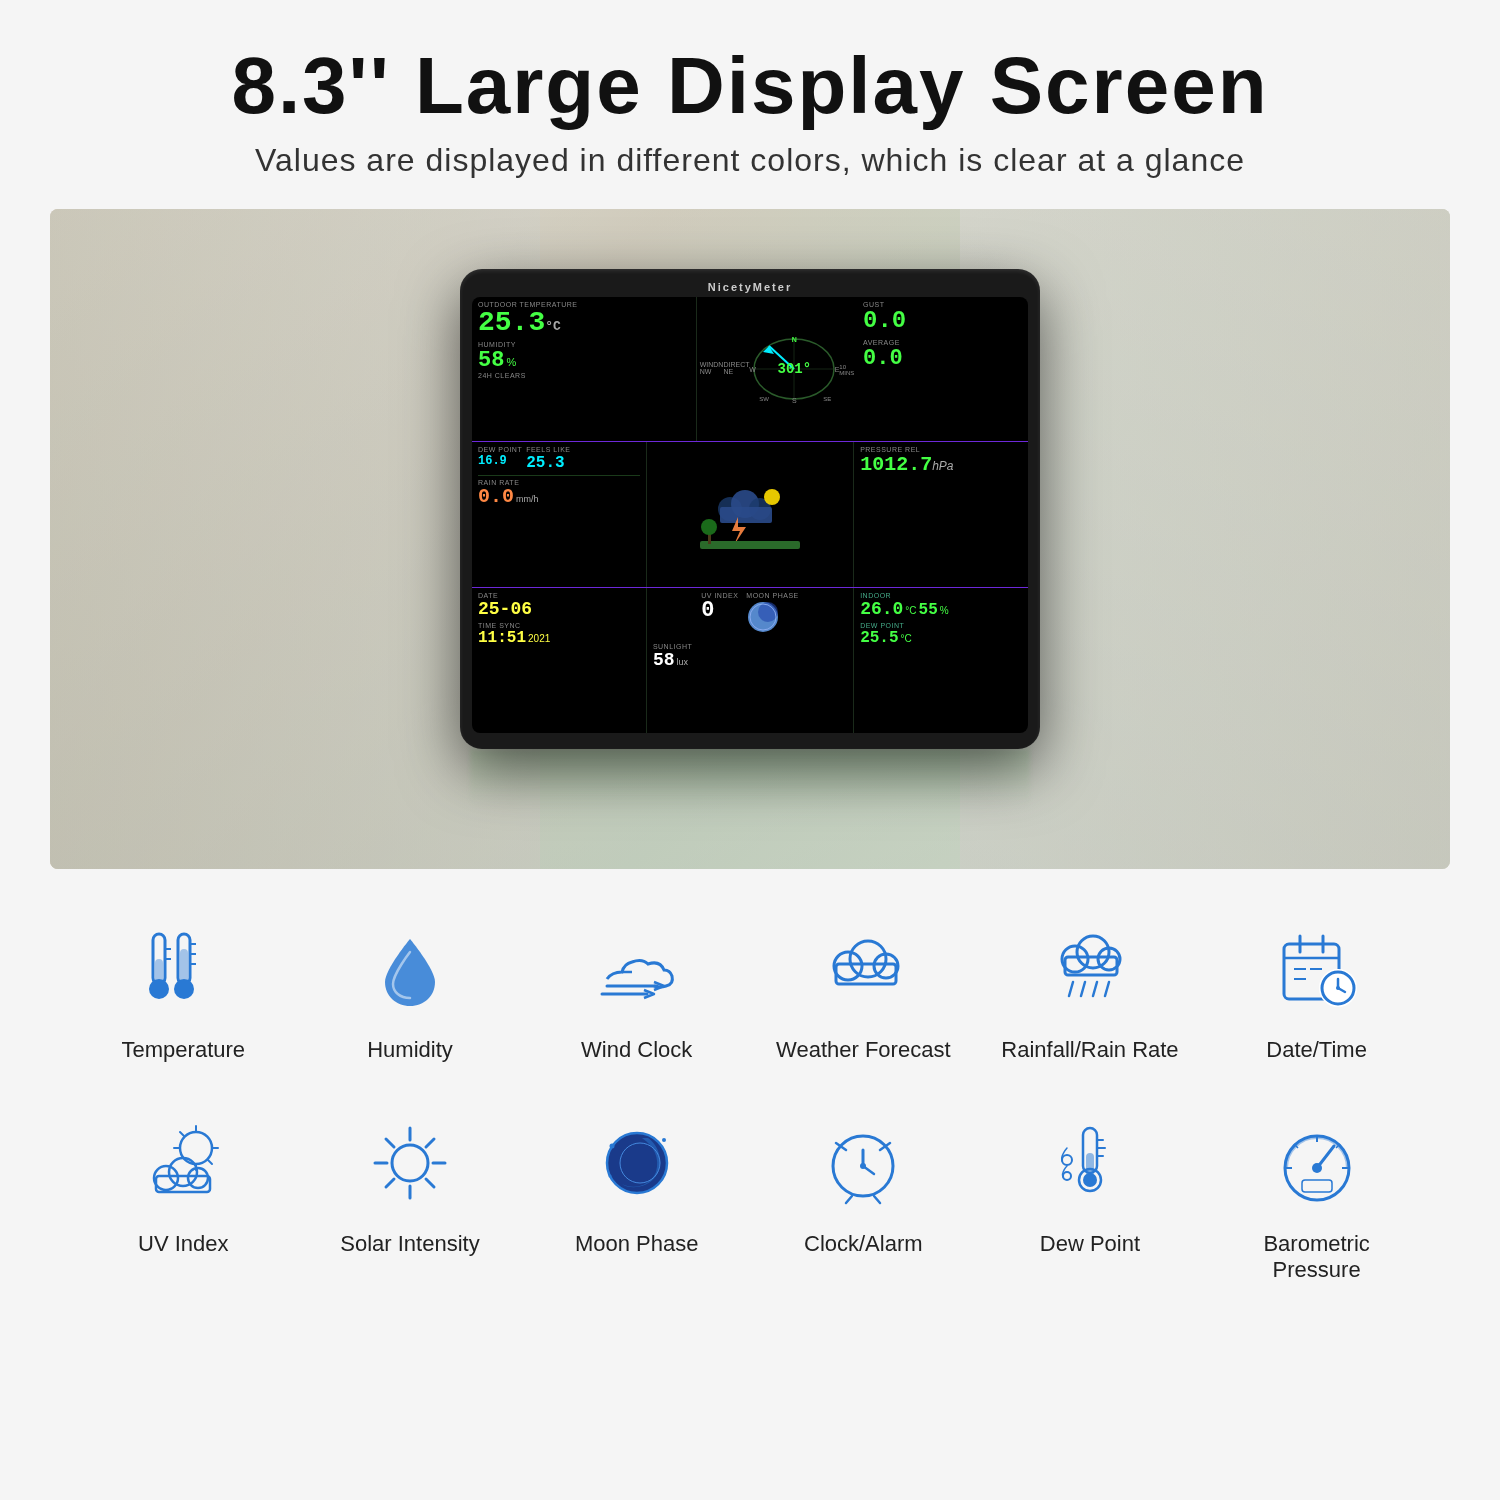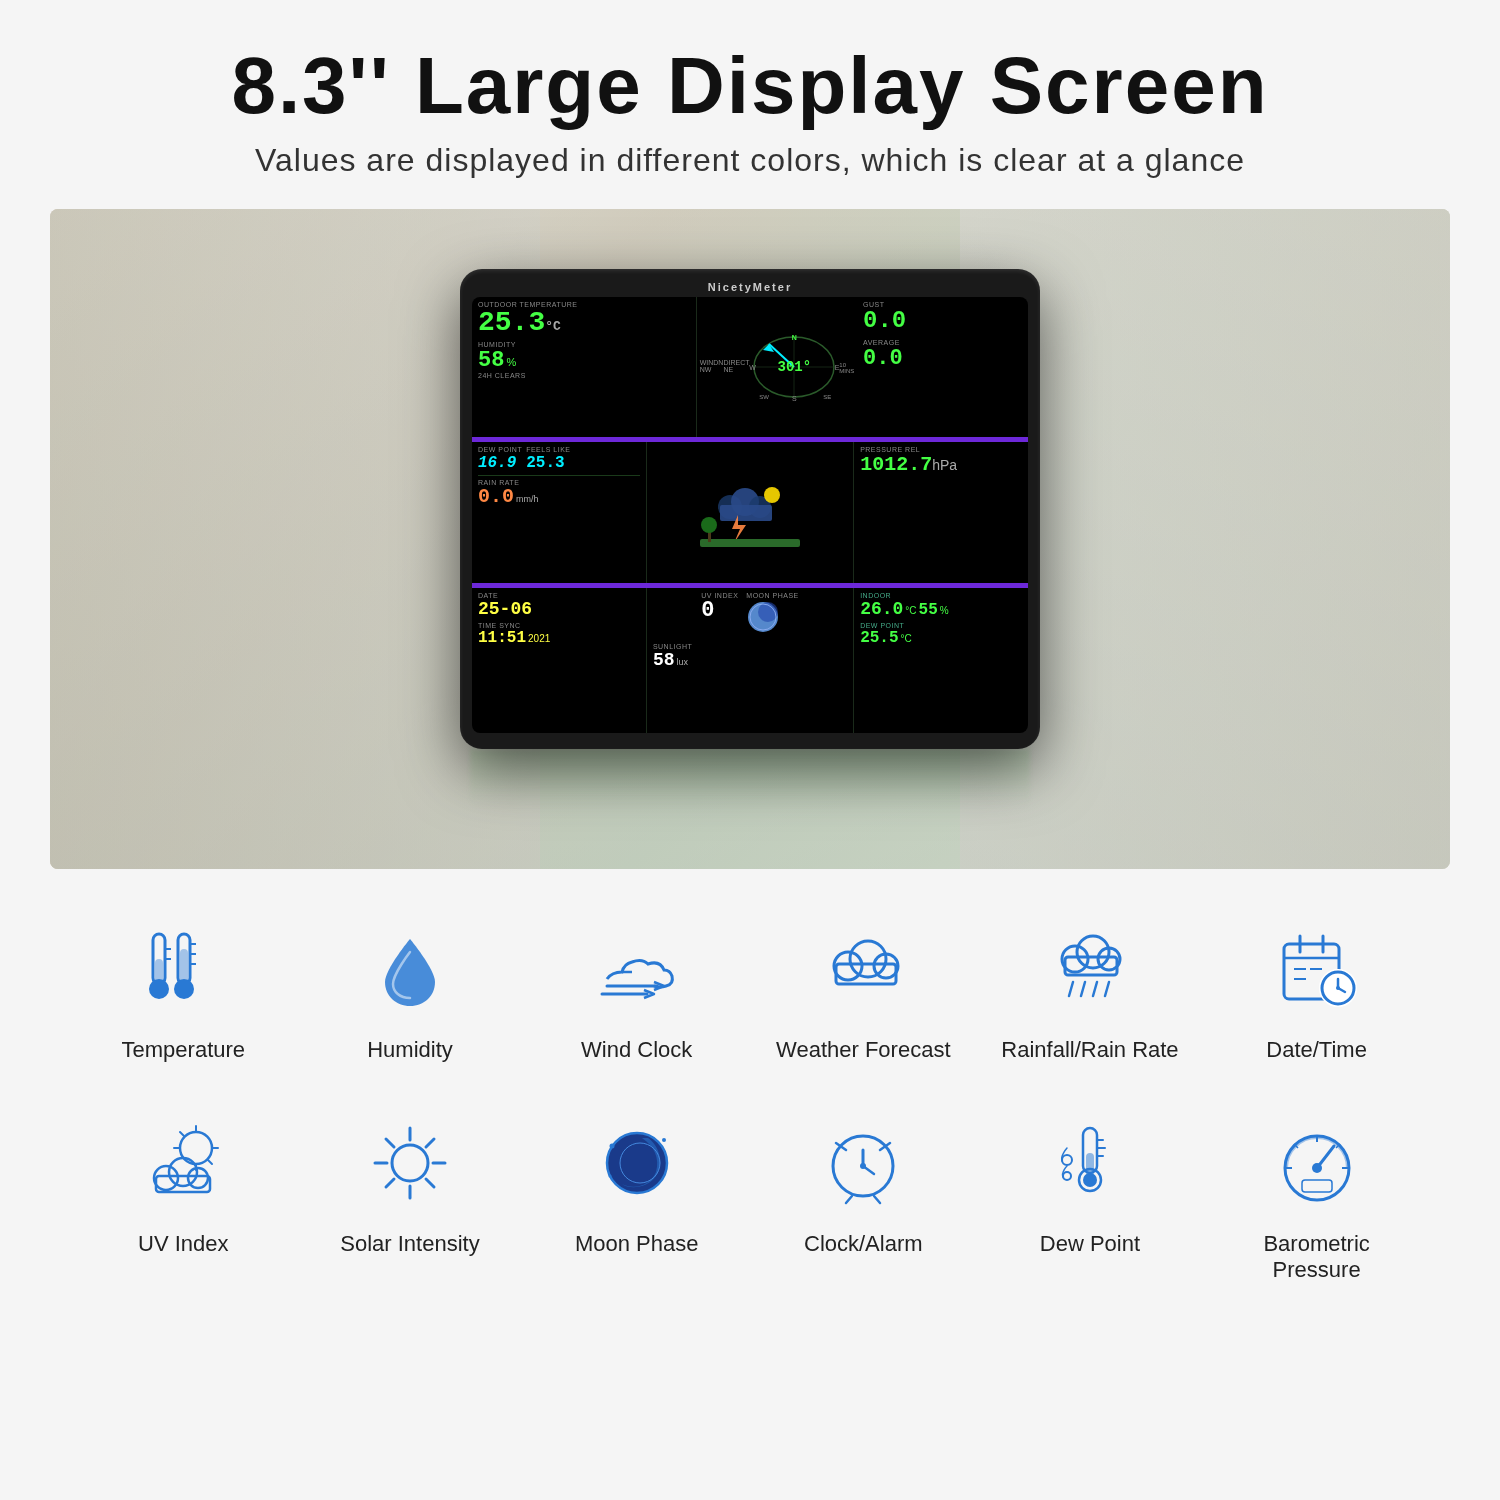"25.3°C" .screen-row { border-bottom: 5px solid #6d28d9 -> 1px solid #6d28d9 }
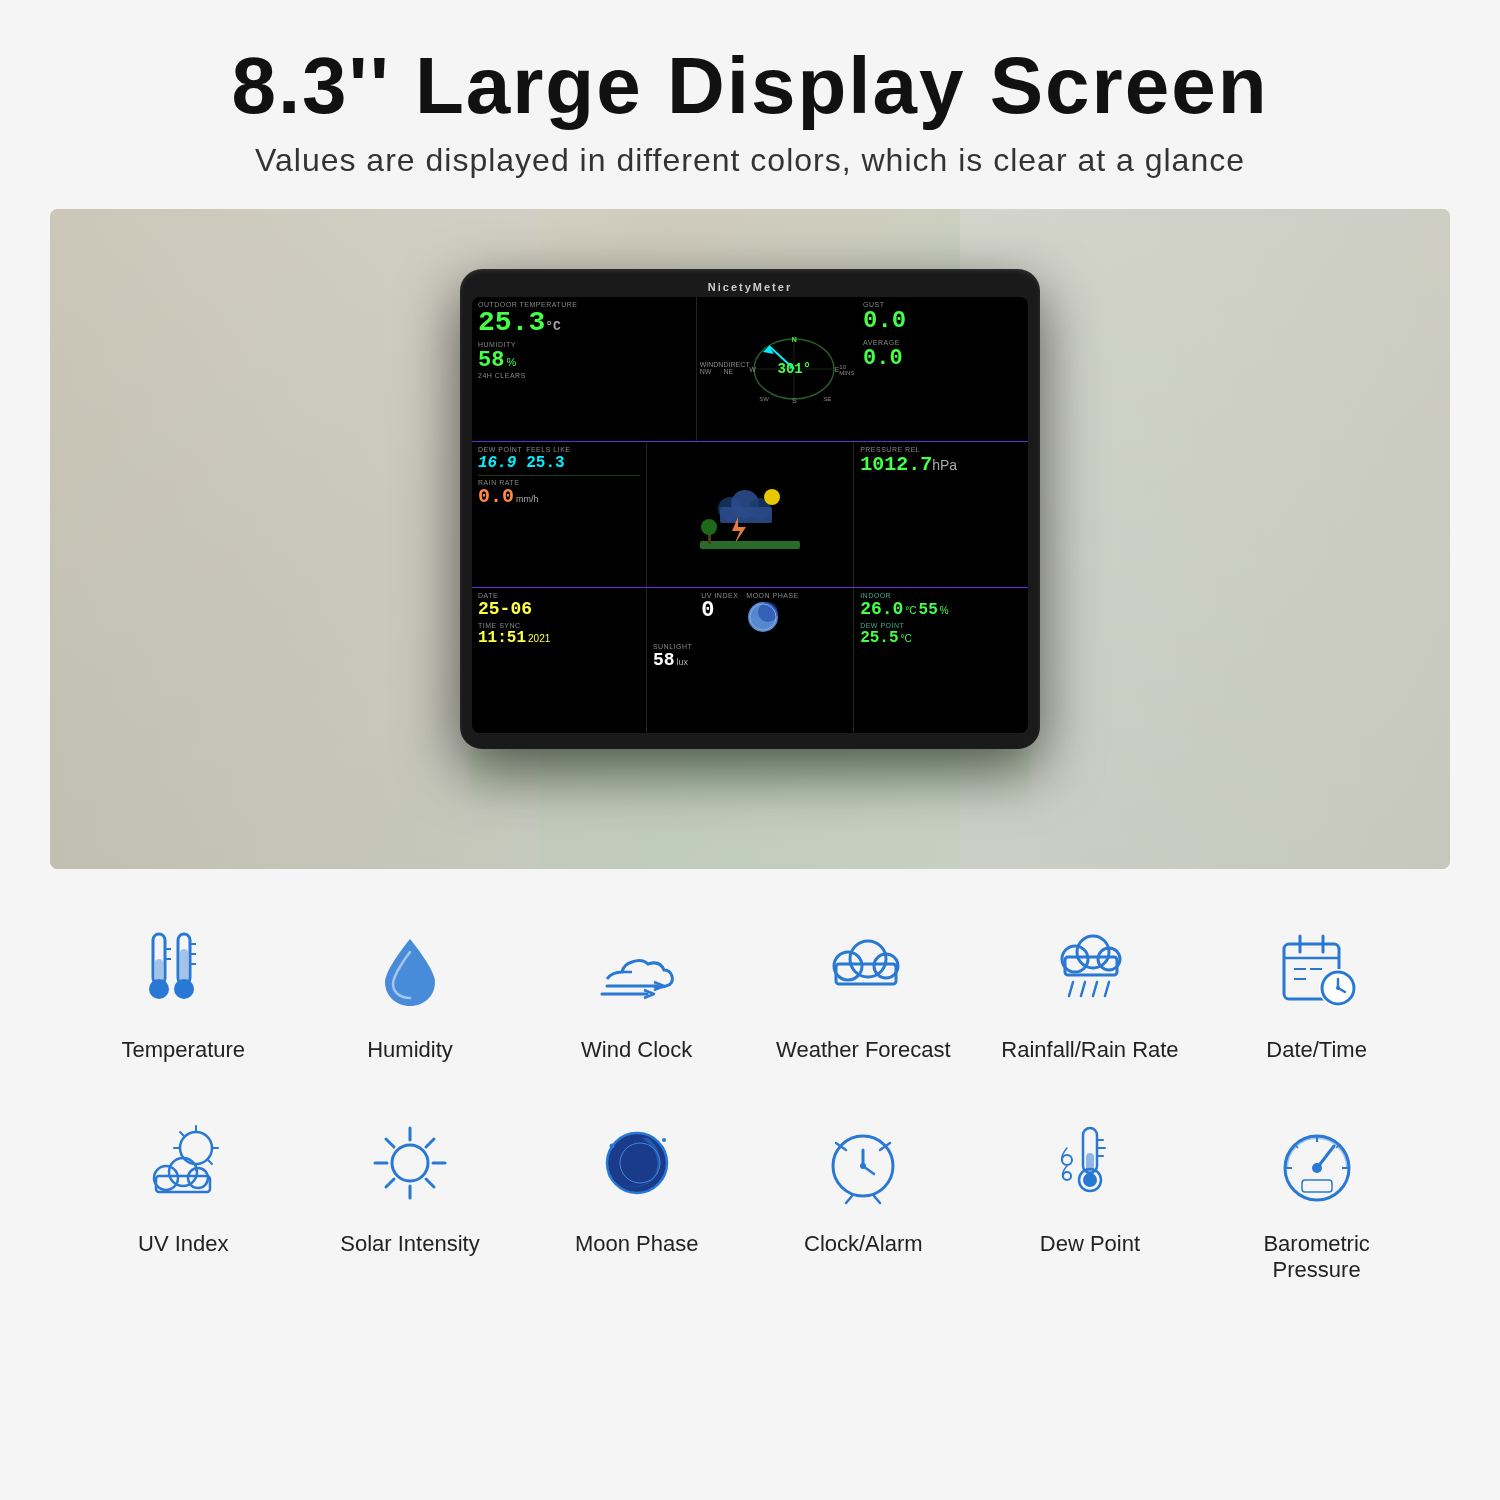"16.9" div.cell-value-cyan { font-size: 16px -> 12px; font-style: italic -> none }
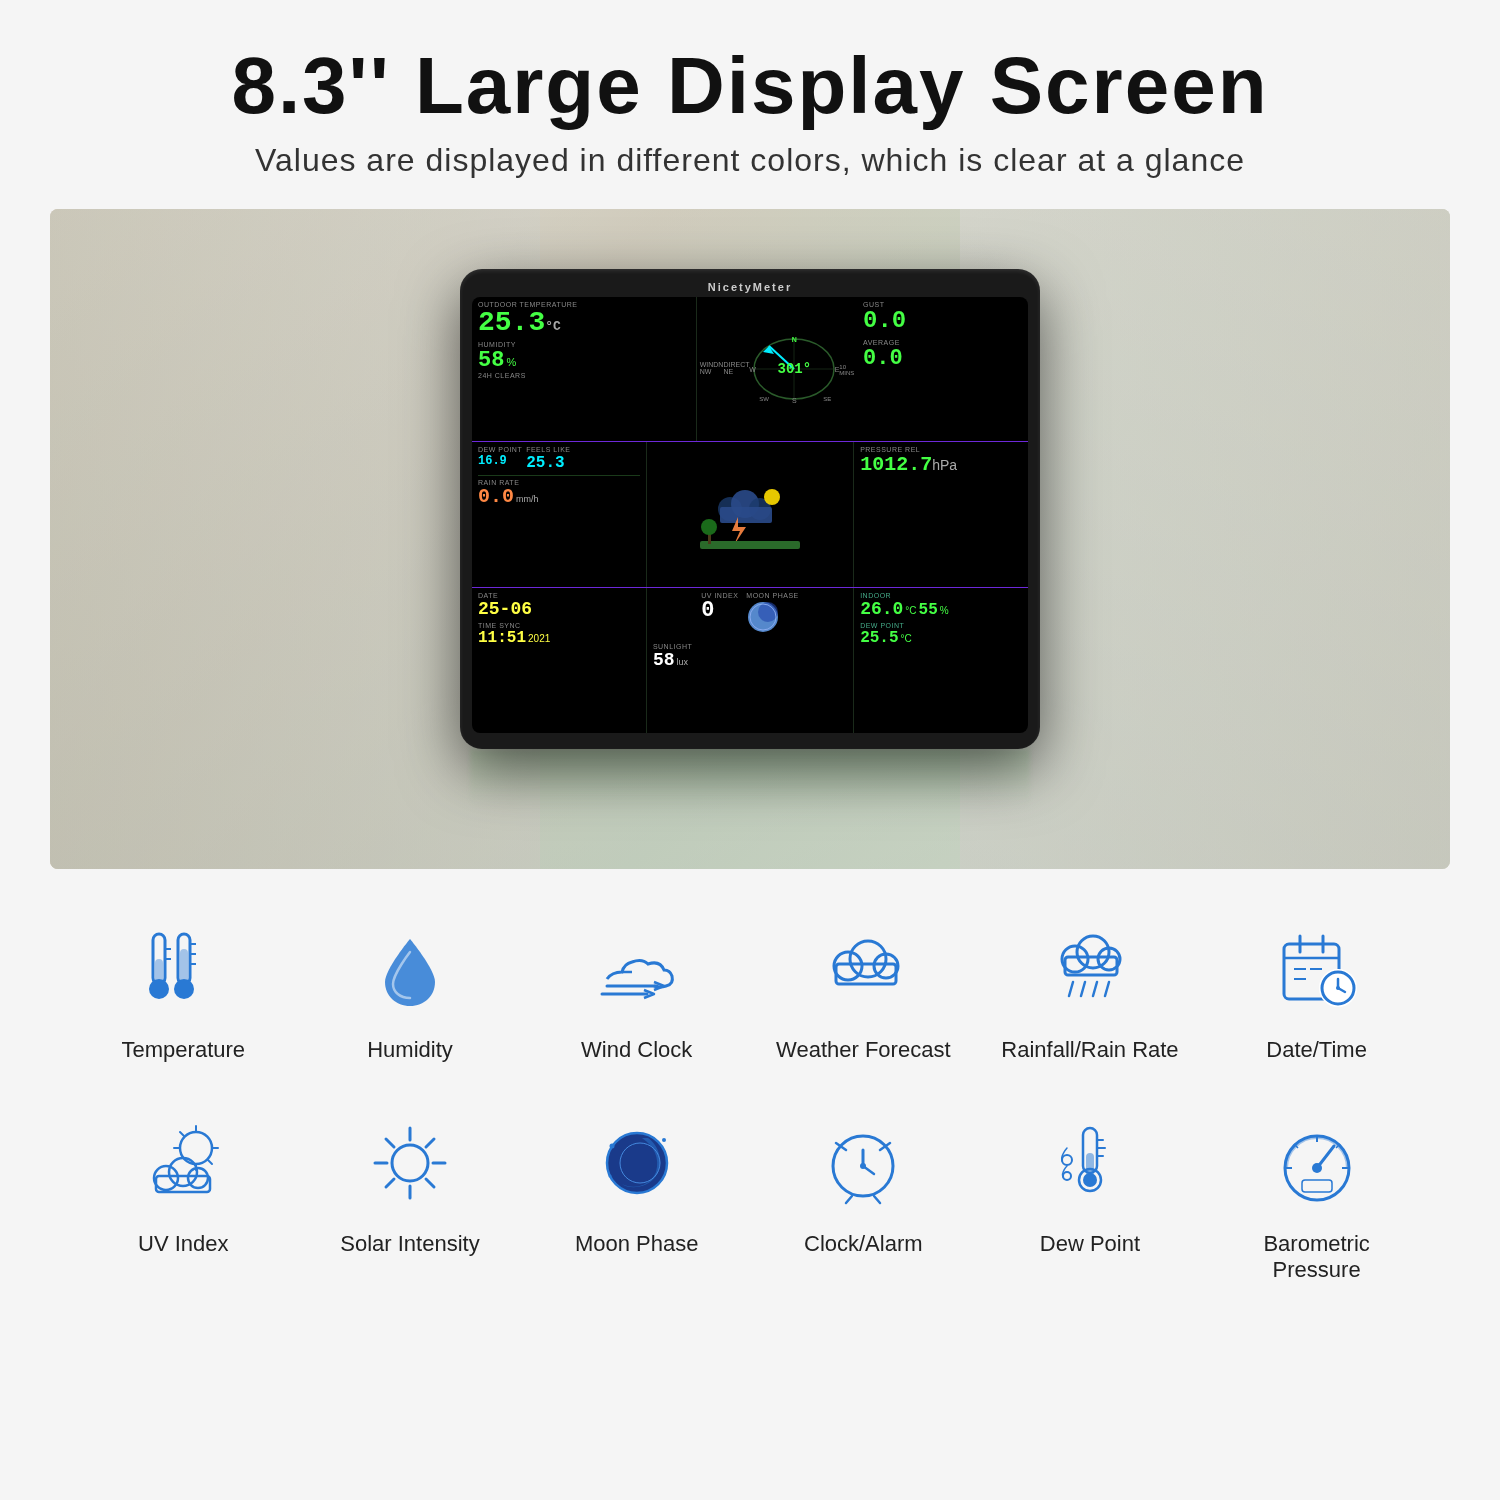"hPa" span { font-size: 14px -> 12px; font-style: none -> italic }
